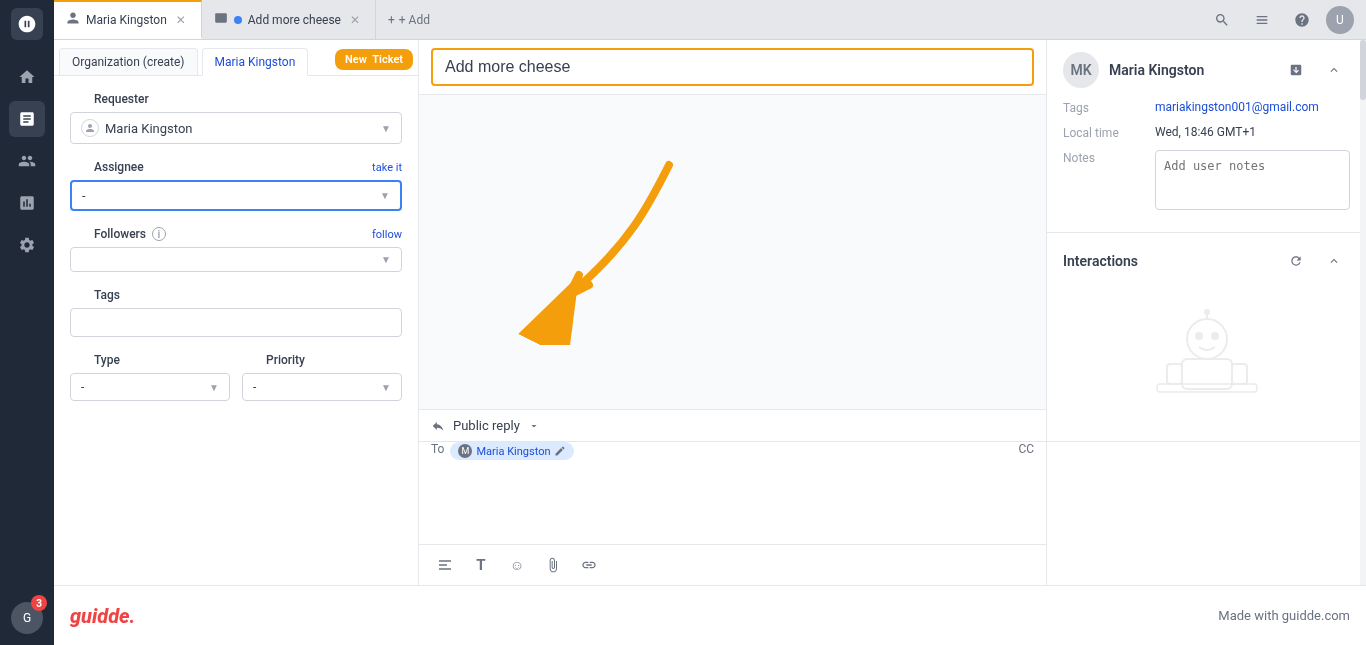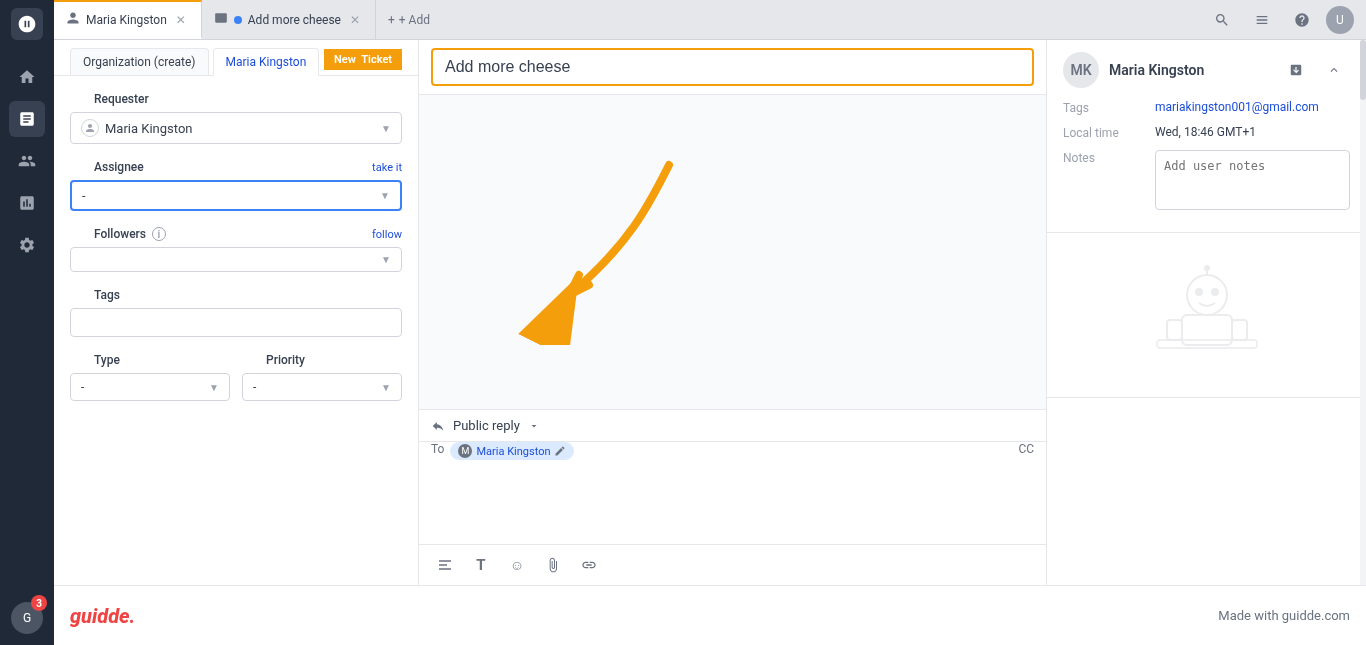"Organization (create)" .left-panel-tabs { padding: 8px 16px 0 -> 8px 5px 0 }
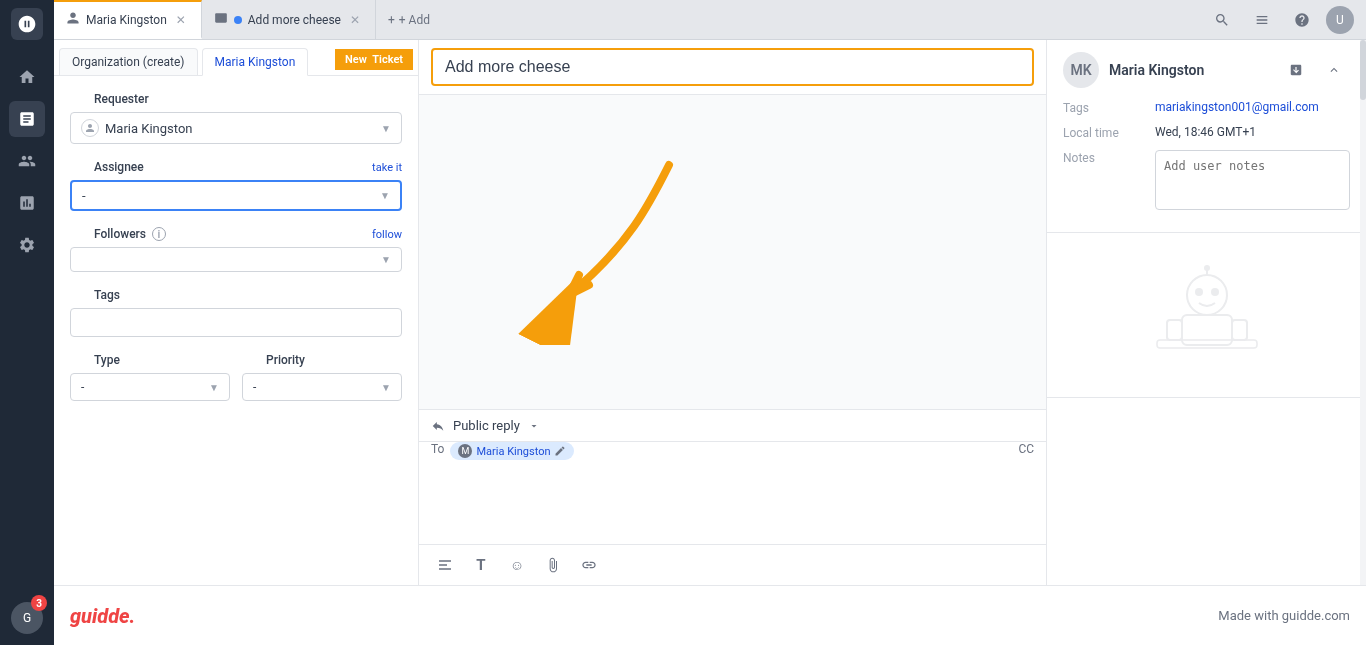"New Ticket" .ticket-tab { border-radius: 0 -> 8px }
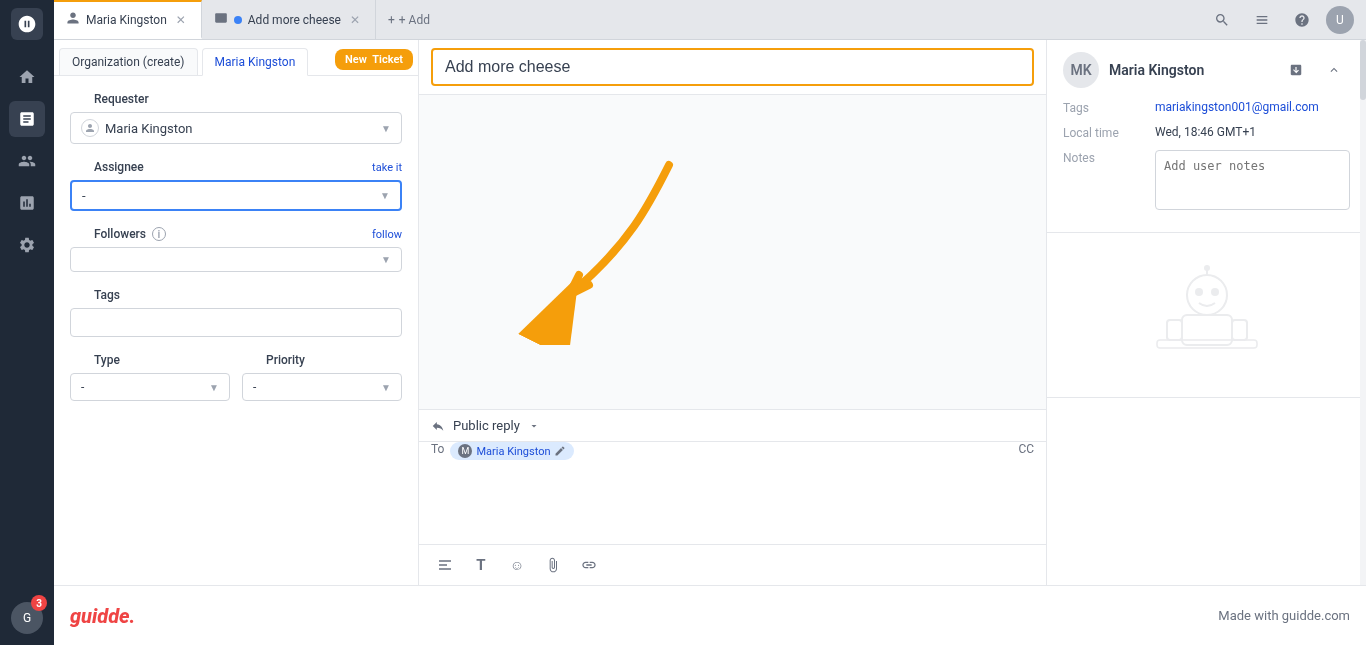"Interactions" div.right-section-header { html: none -> <div> <div>Interactions</div> <div> <div> <svg> <path></path> </svg> </div> <div> <svg> <path></path> </svg> </div> </div> </div> }
